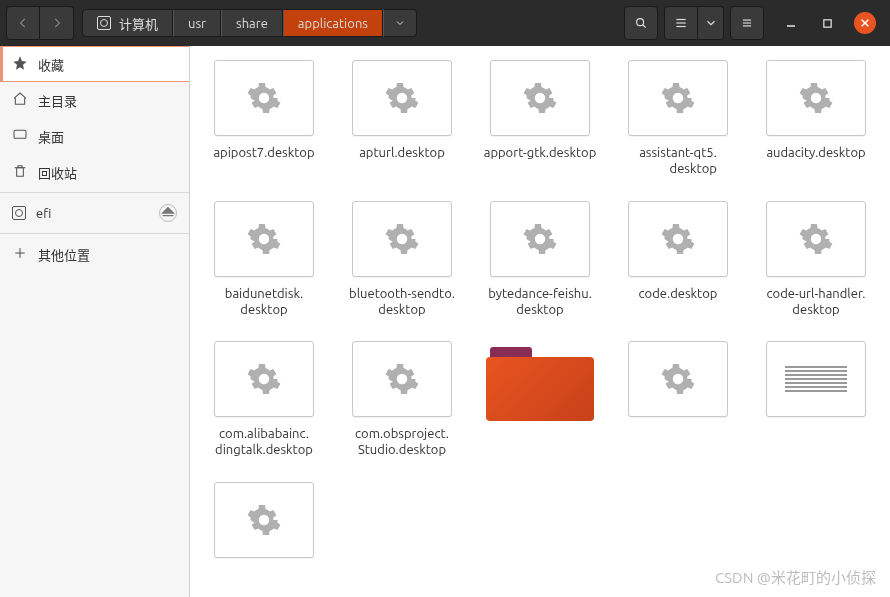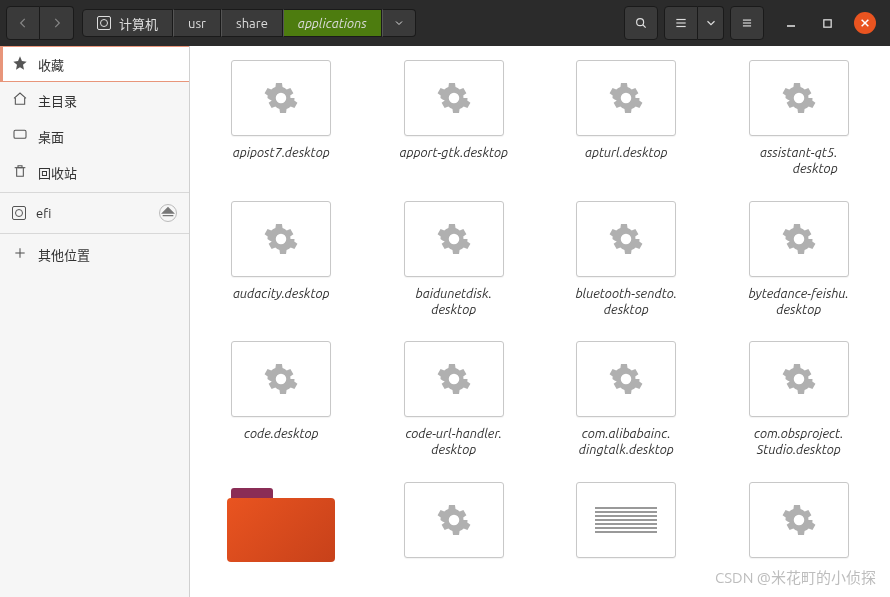"applications" .path-seg.active { background: #4d7c0f -> #c2410c; font-style: italic -> none }
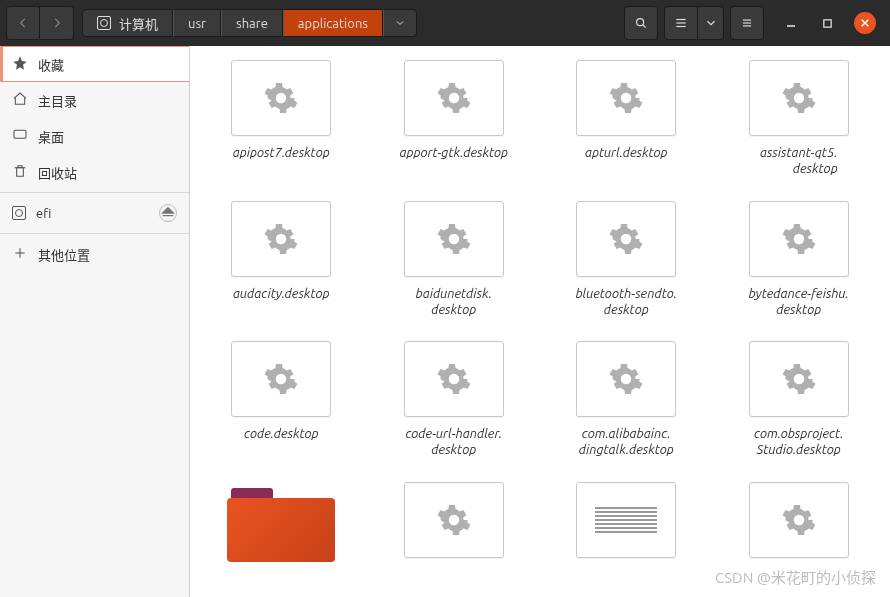"apipost7.desktop" .grid { font-style: italic -> none; grid-template-columns: repeat(4, 1fr) -> repeat(5, 1fr) }
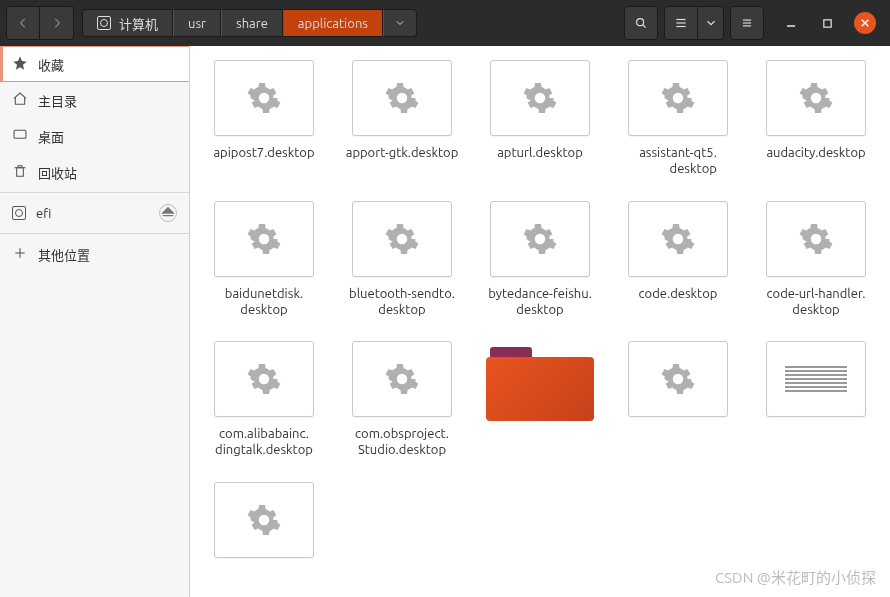"apport-gtk.desktop" div.item { order: before "apturl.desktop" -> after "apturl.desktop" }
